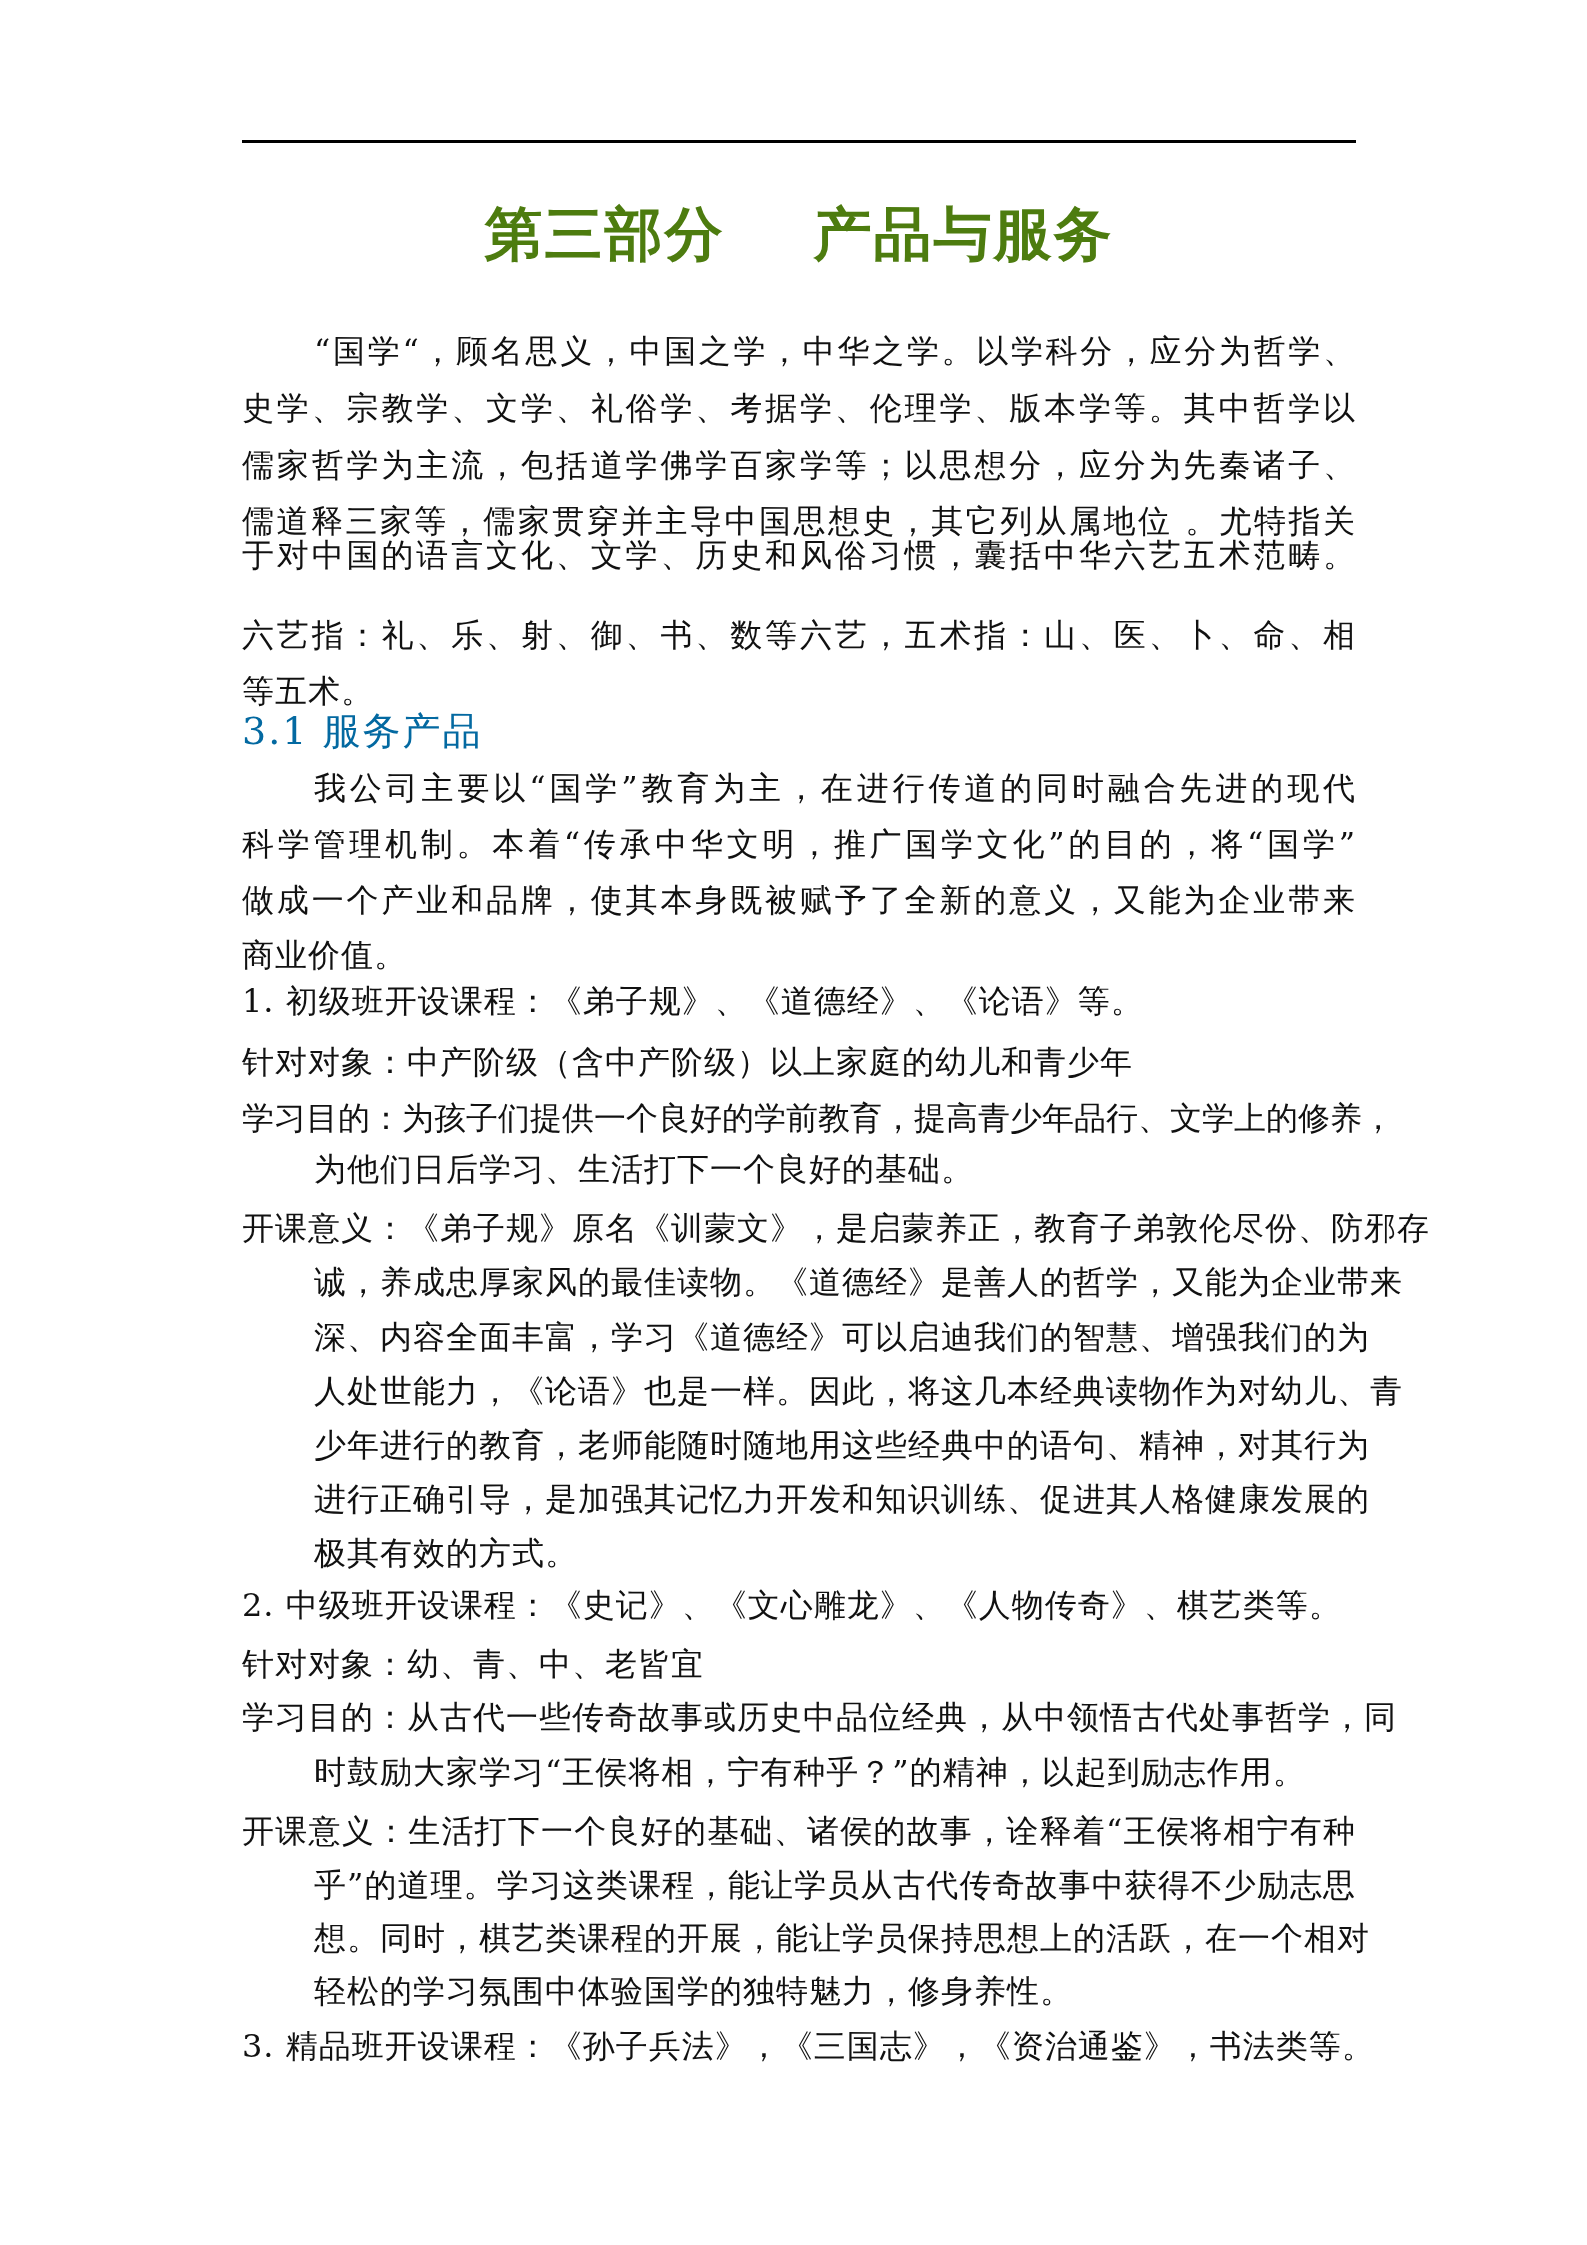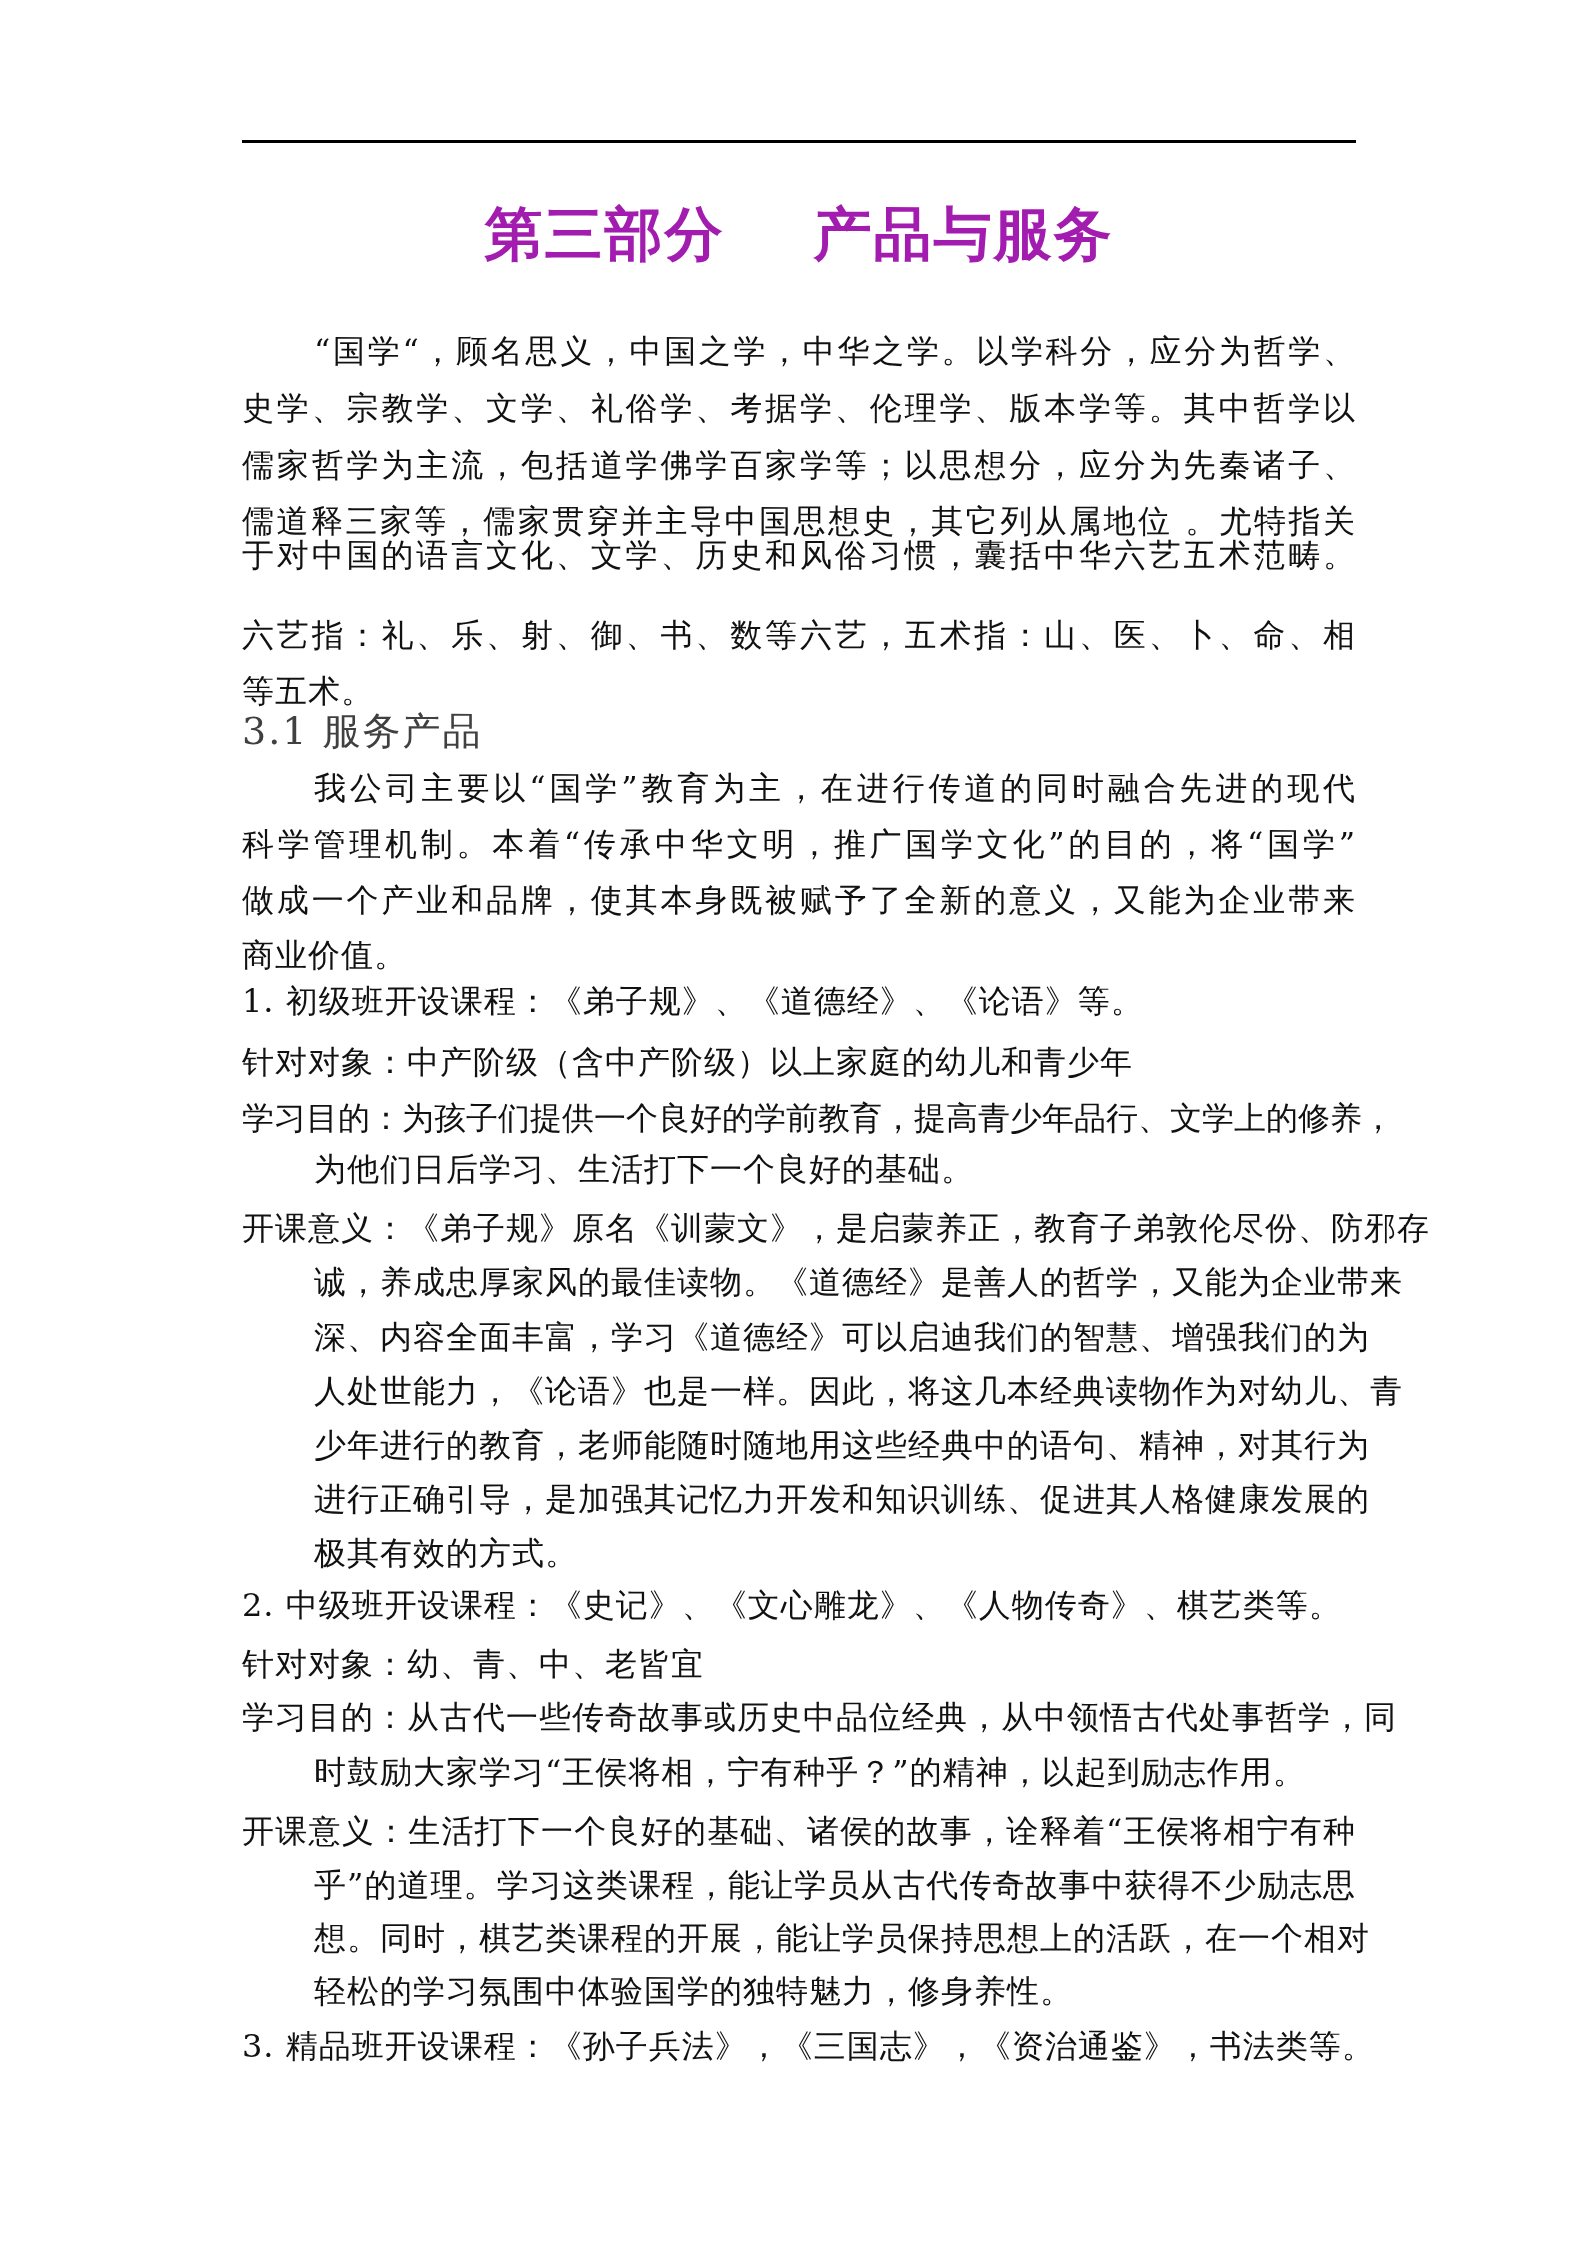"第三部分 产品与服务" .title { color: #a21caf -> #4d7c0f }
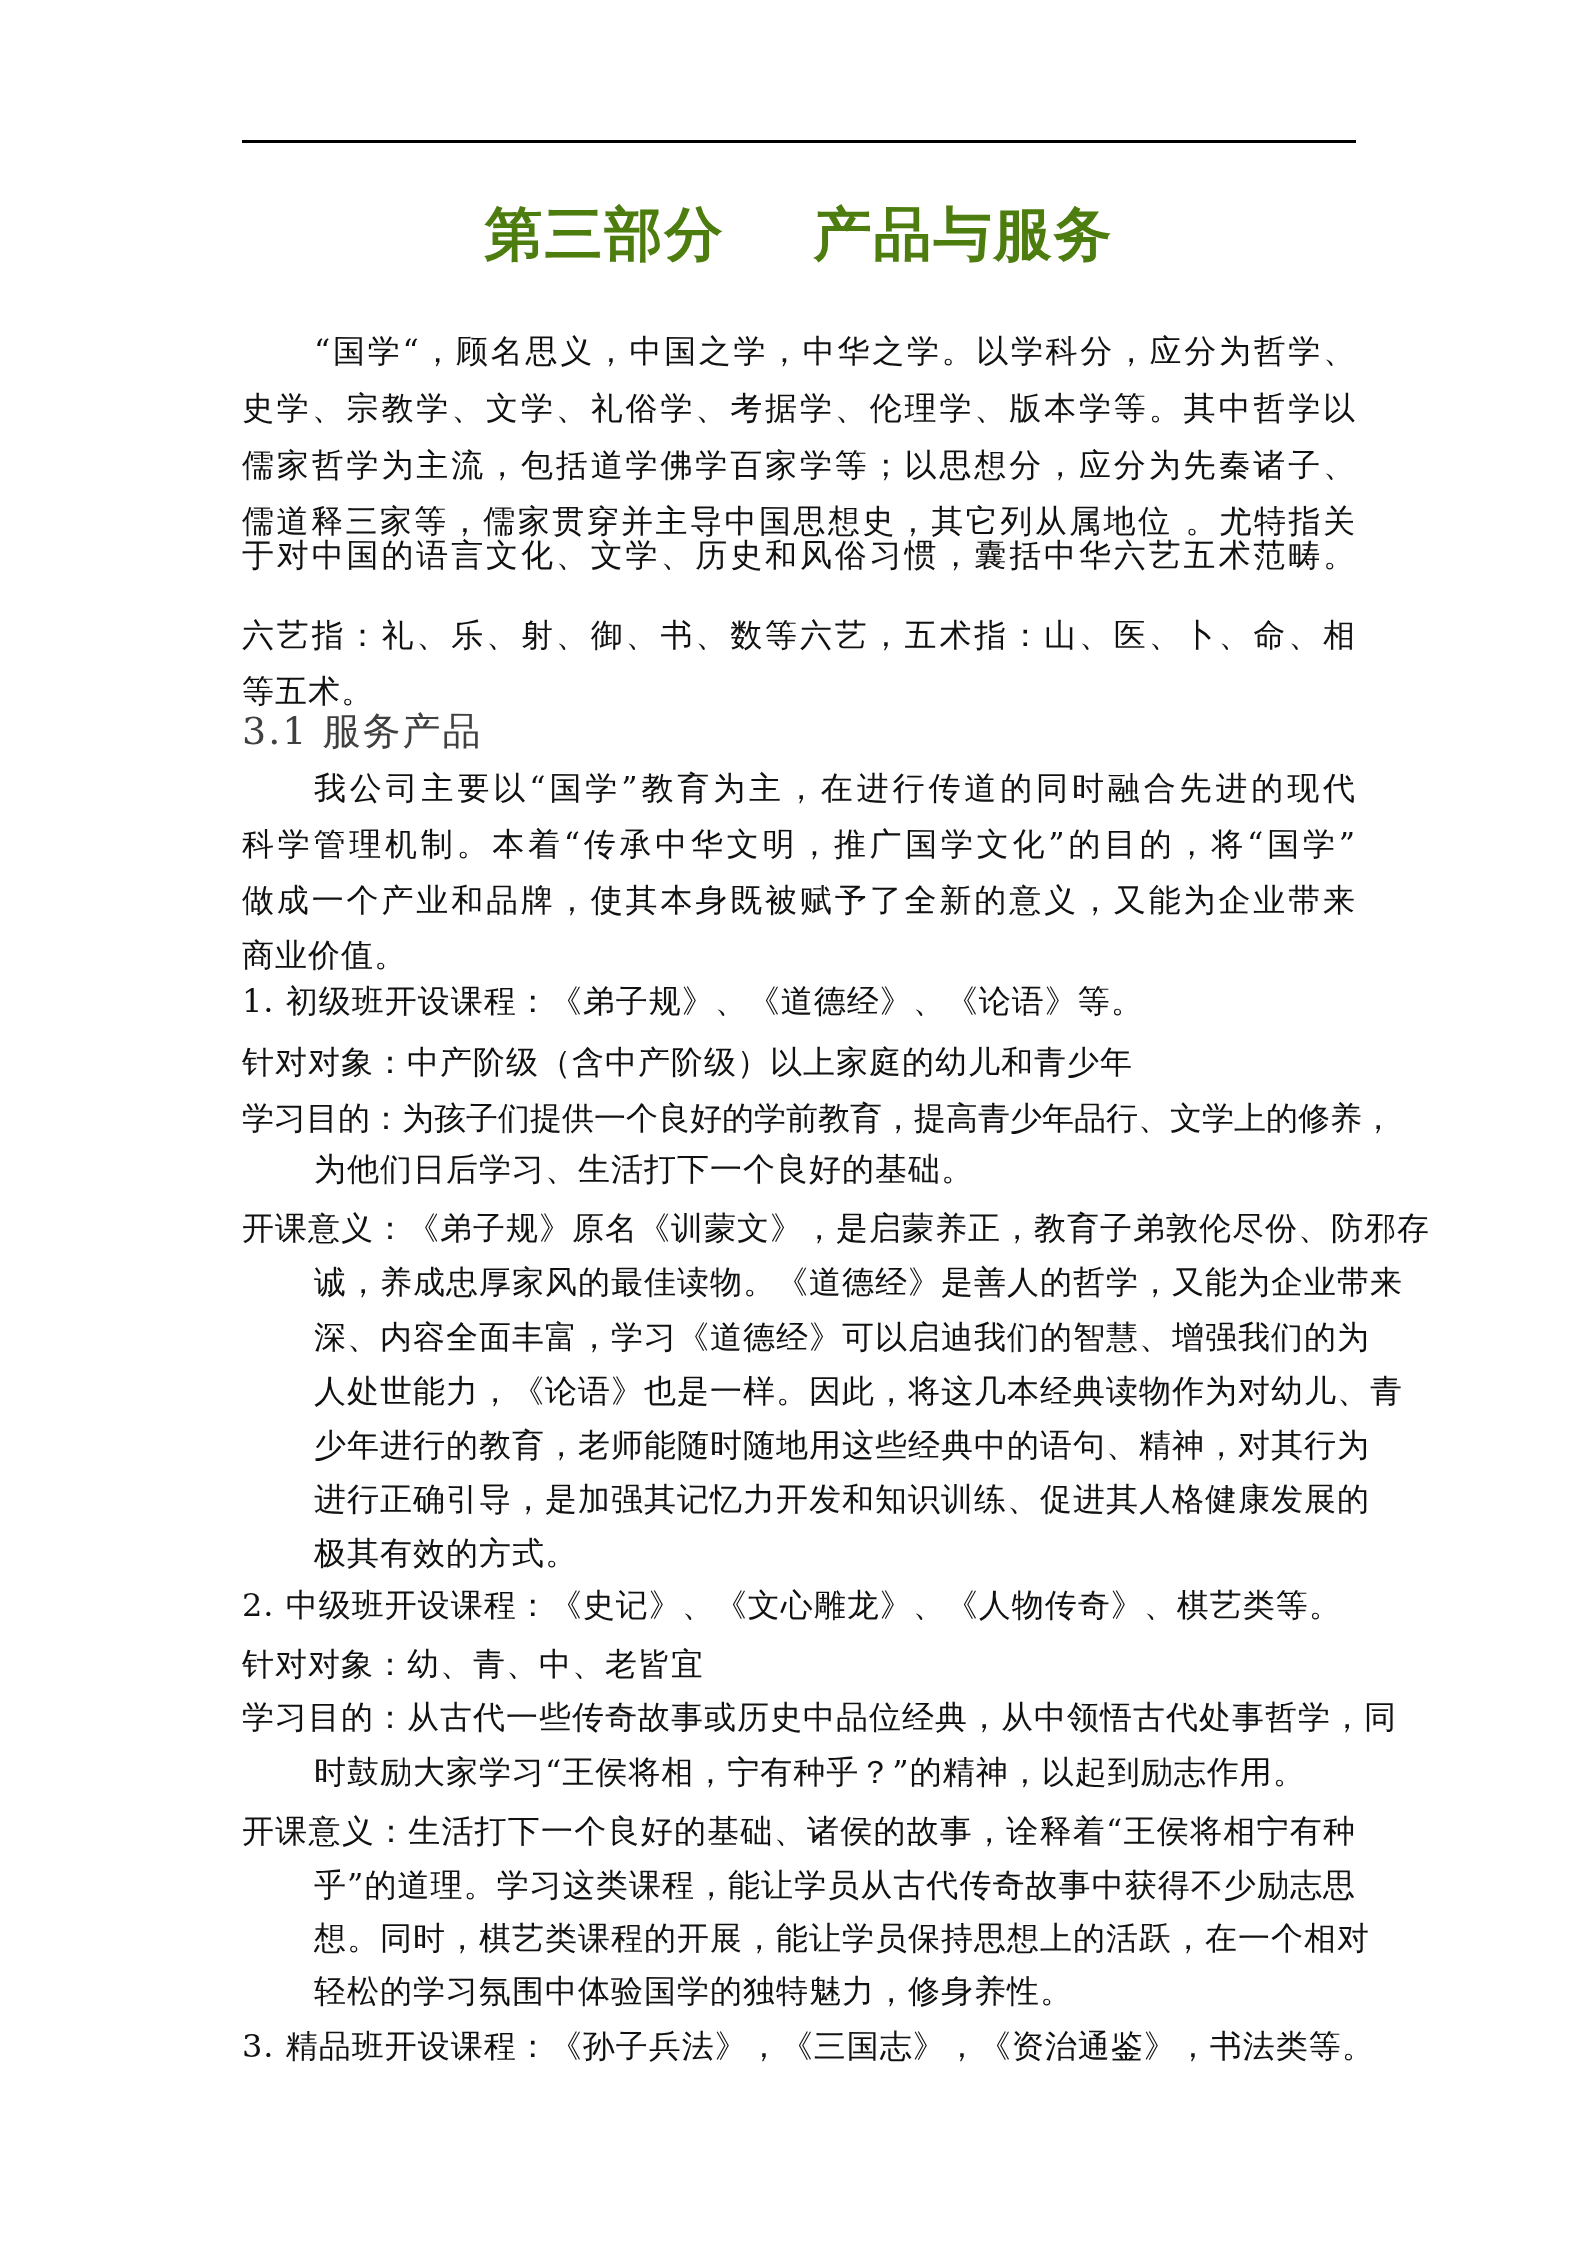"3.1 服务产品" .heading { color: #404040 -> #0369a1 }
